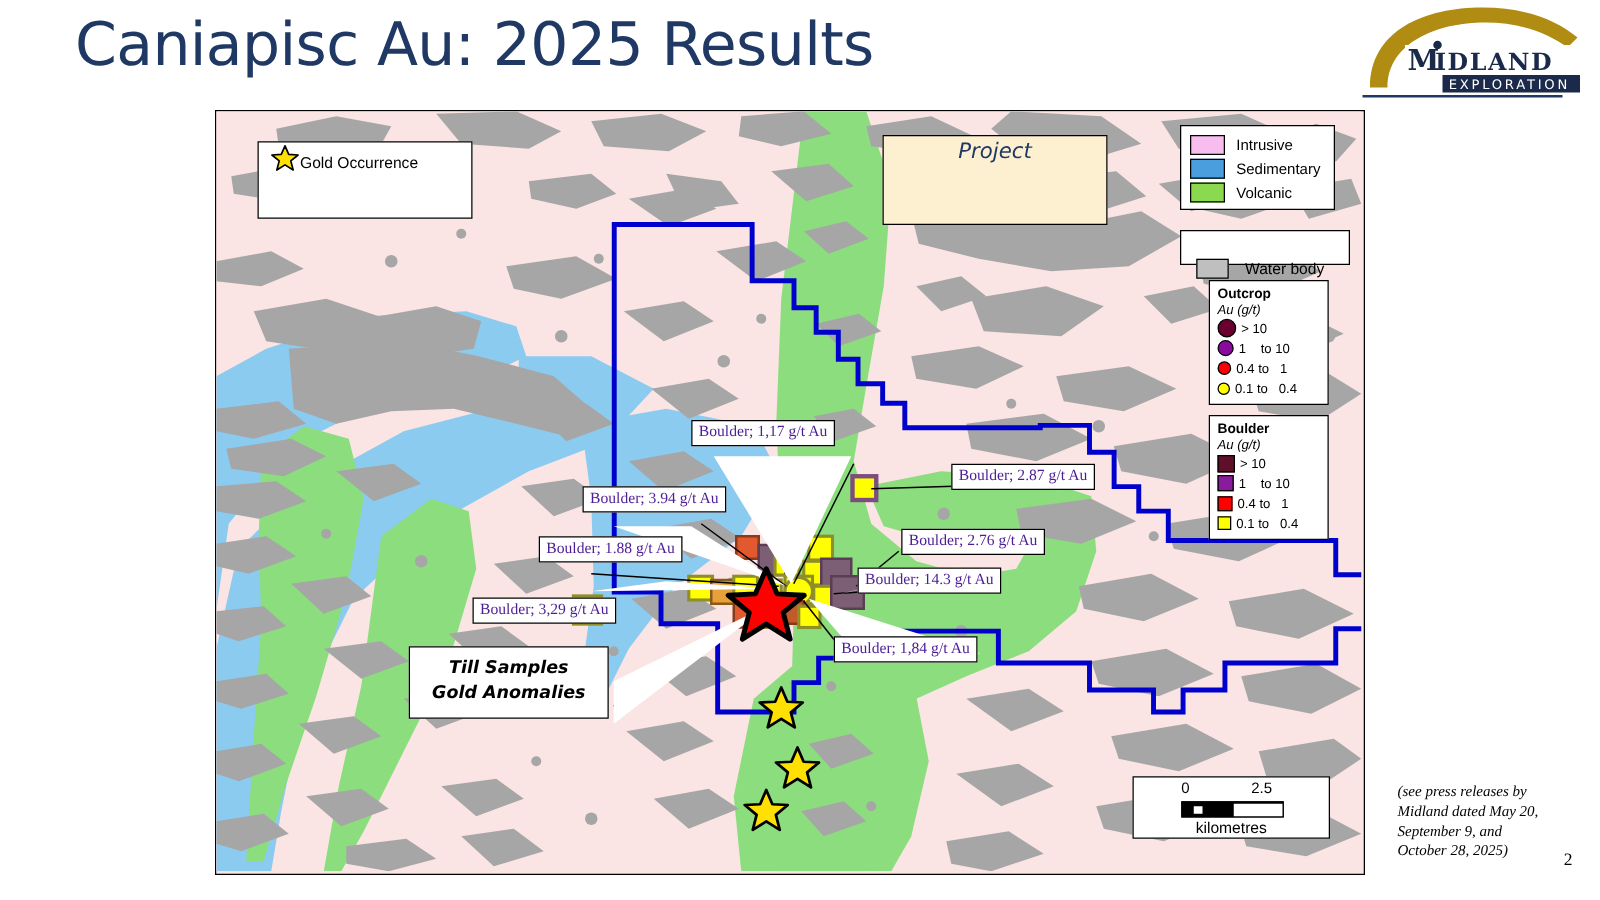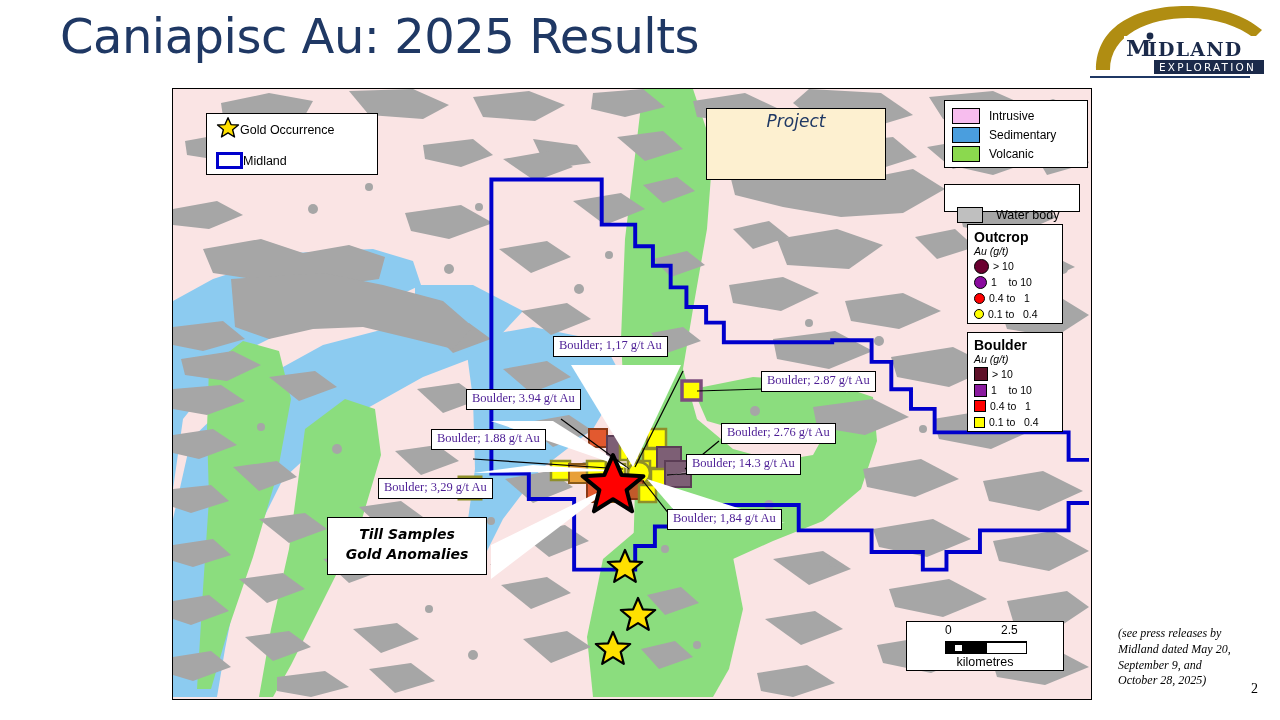"Intrusive" #legend-rock { width: 144px -> 124px }
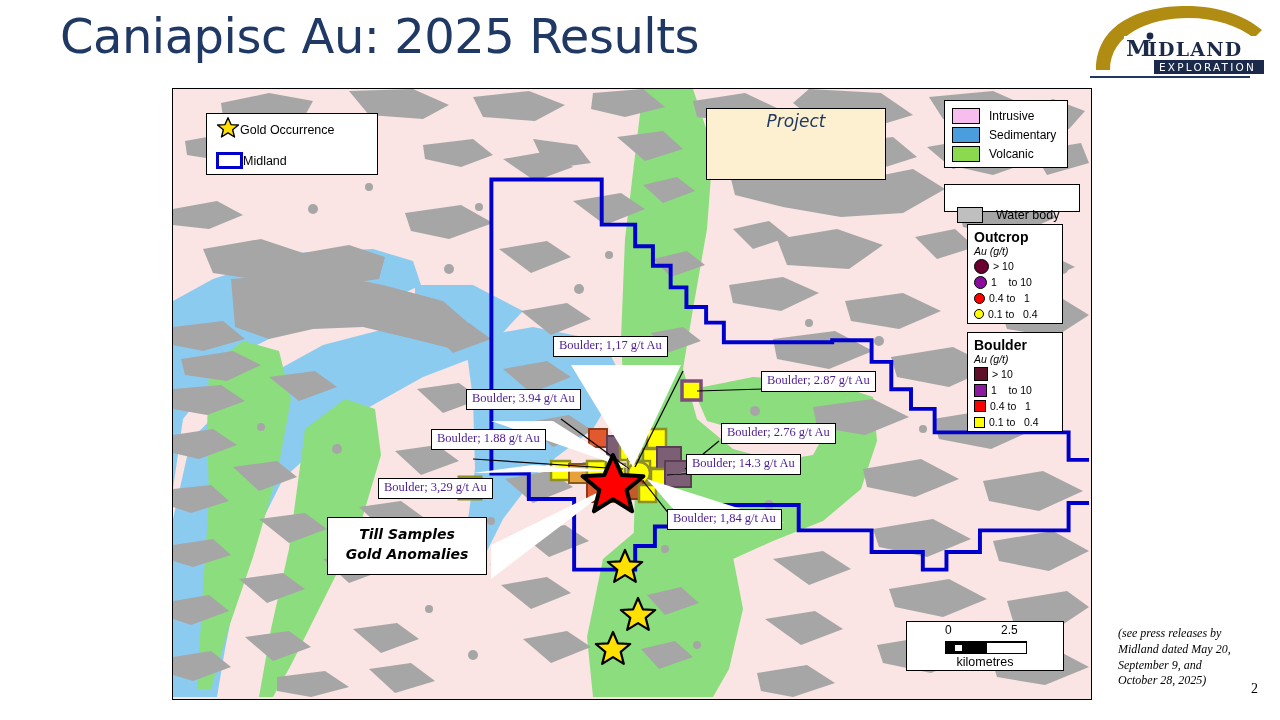"Midland" div.row { html: <div> <span></span> <span>Midland</span> </div> -> none }
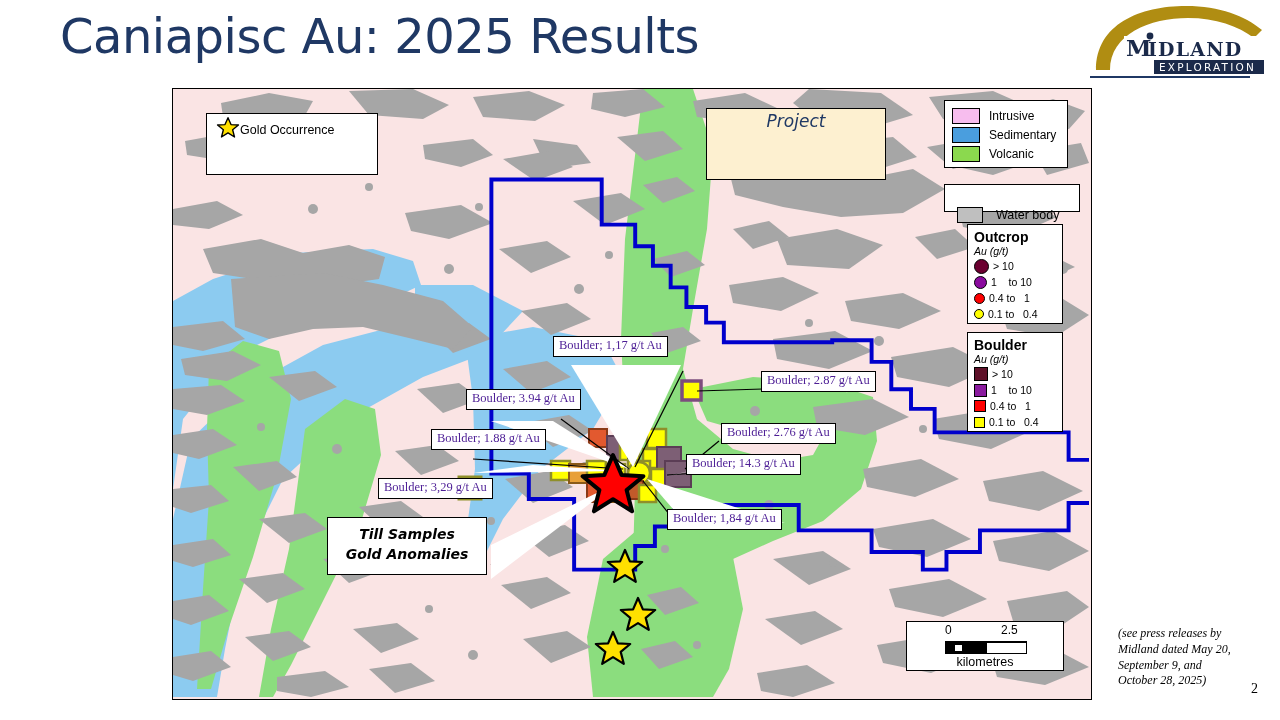"Outcrop" .lg-title { font-size: 14px -> 11px }
